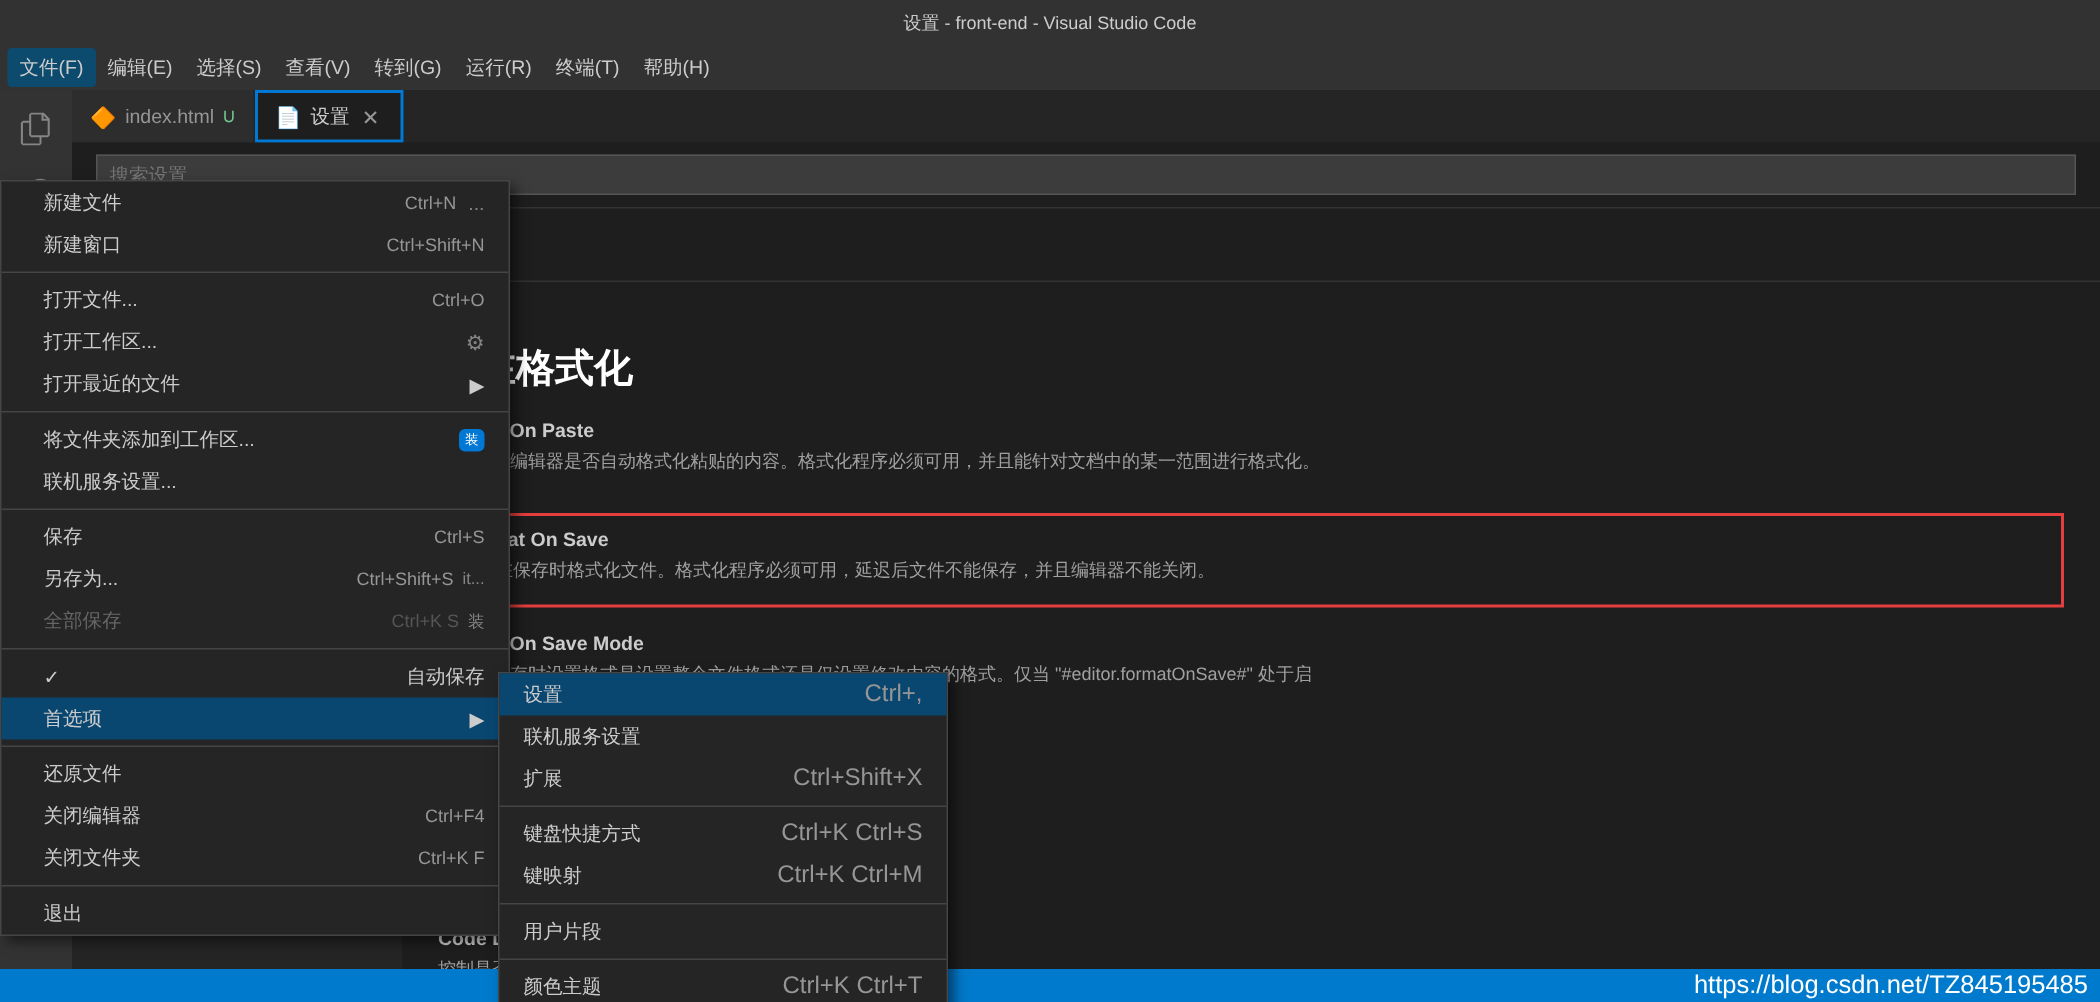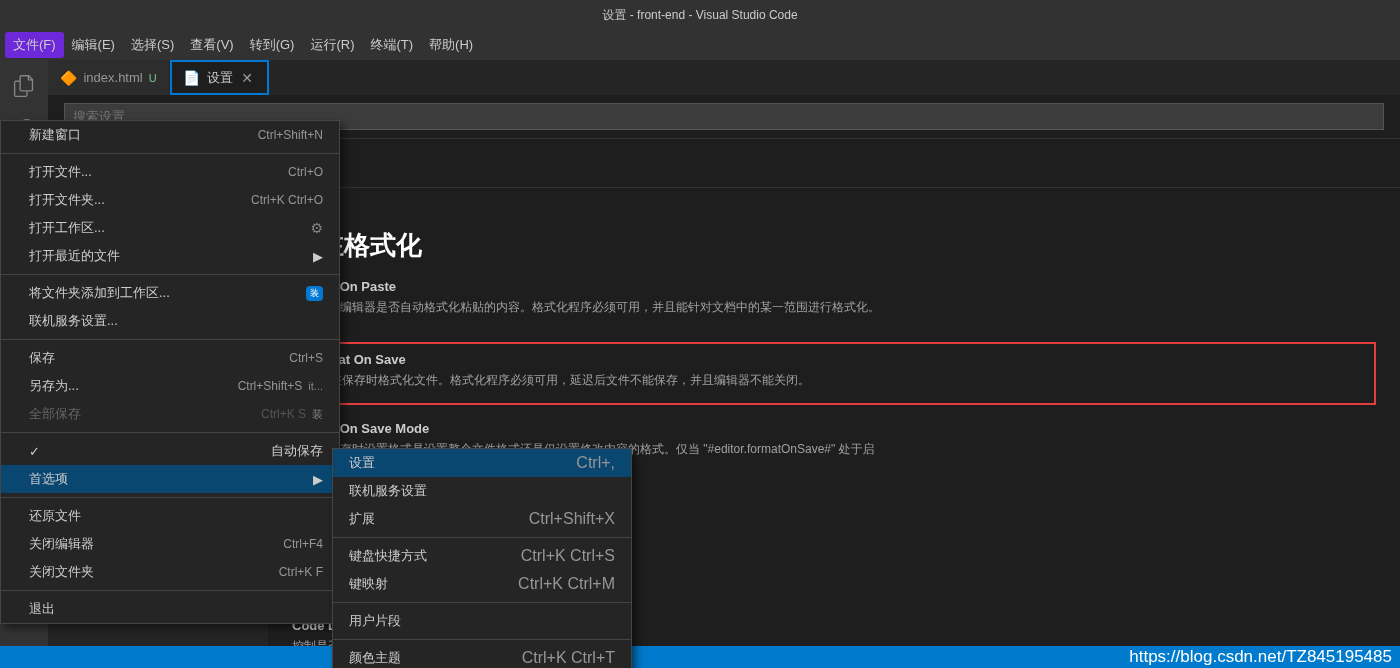"文件(F)" .menu-item.active { background: #6d28d9 -> #0c4a6e }
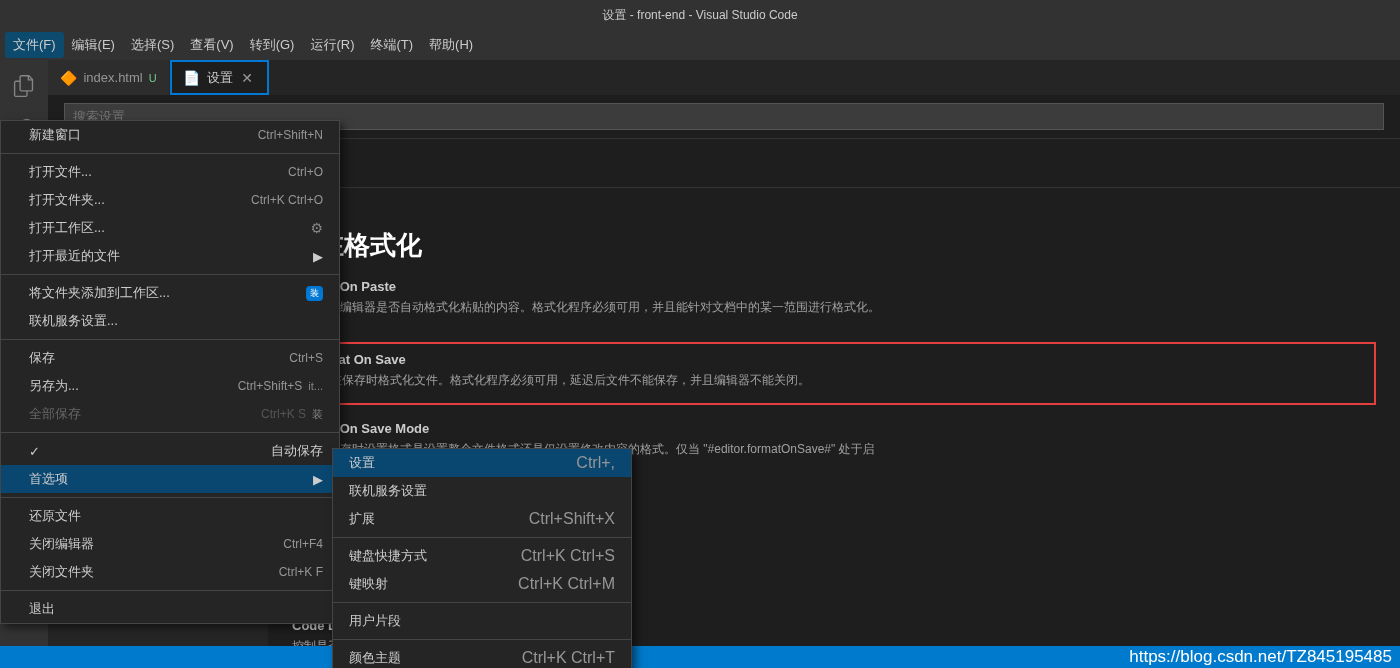"新建文件" div.file-menu-item { html: none -> <div> <span>新建文件</span> <div> <span>Ctrl+N</span> <span>...</span> </div> </div> }
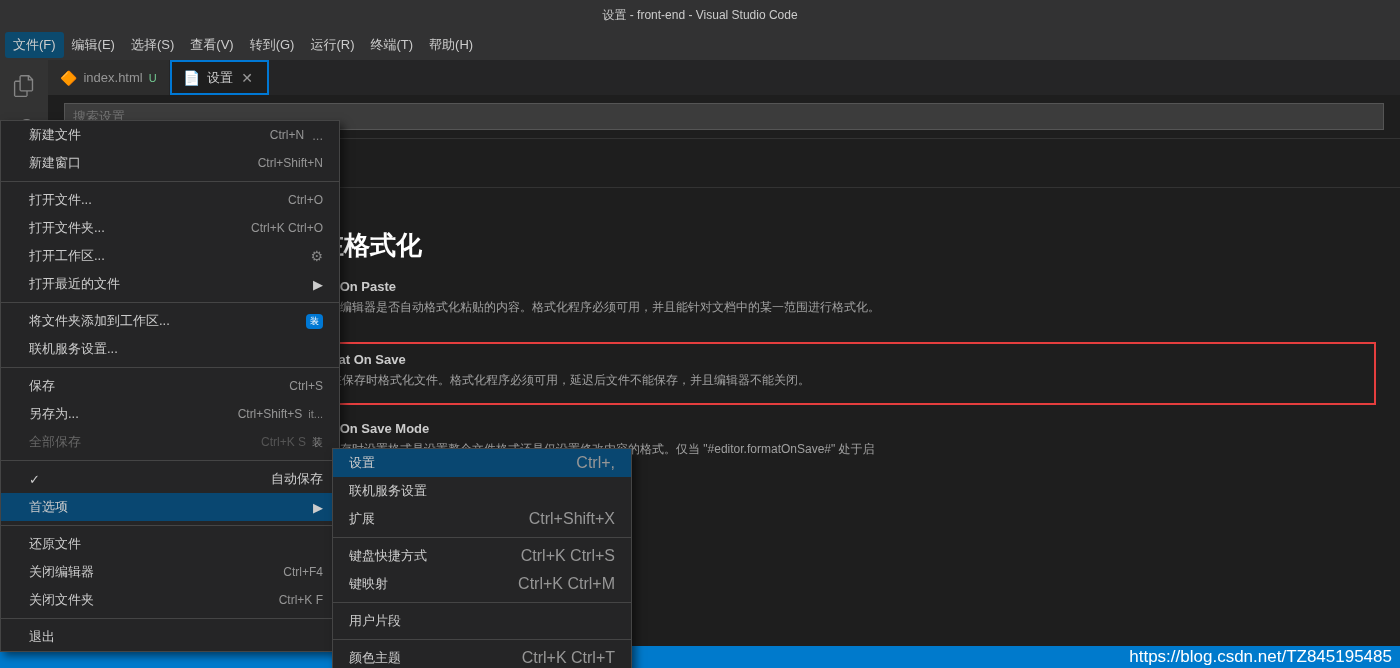"打开文件夹..." div.file-menu-item { html: <div> <span>打开文件夹...</span> <span>Ctrl+K Ctrl+O</span> </div> -> none }
